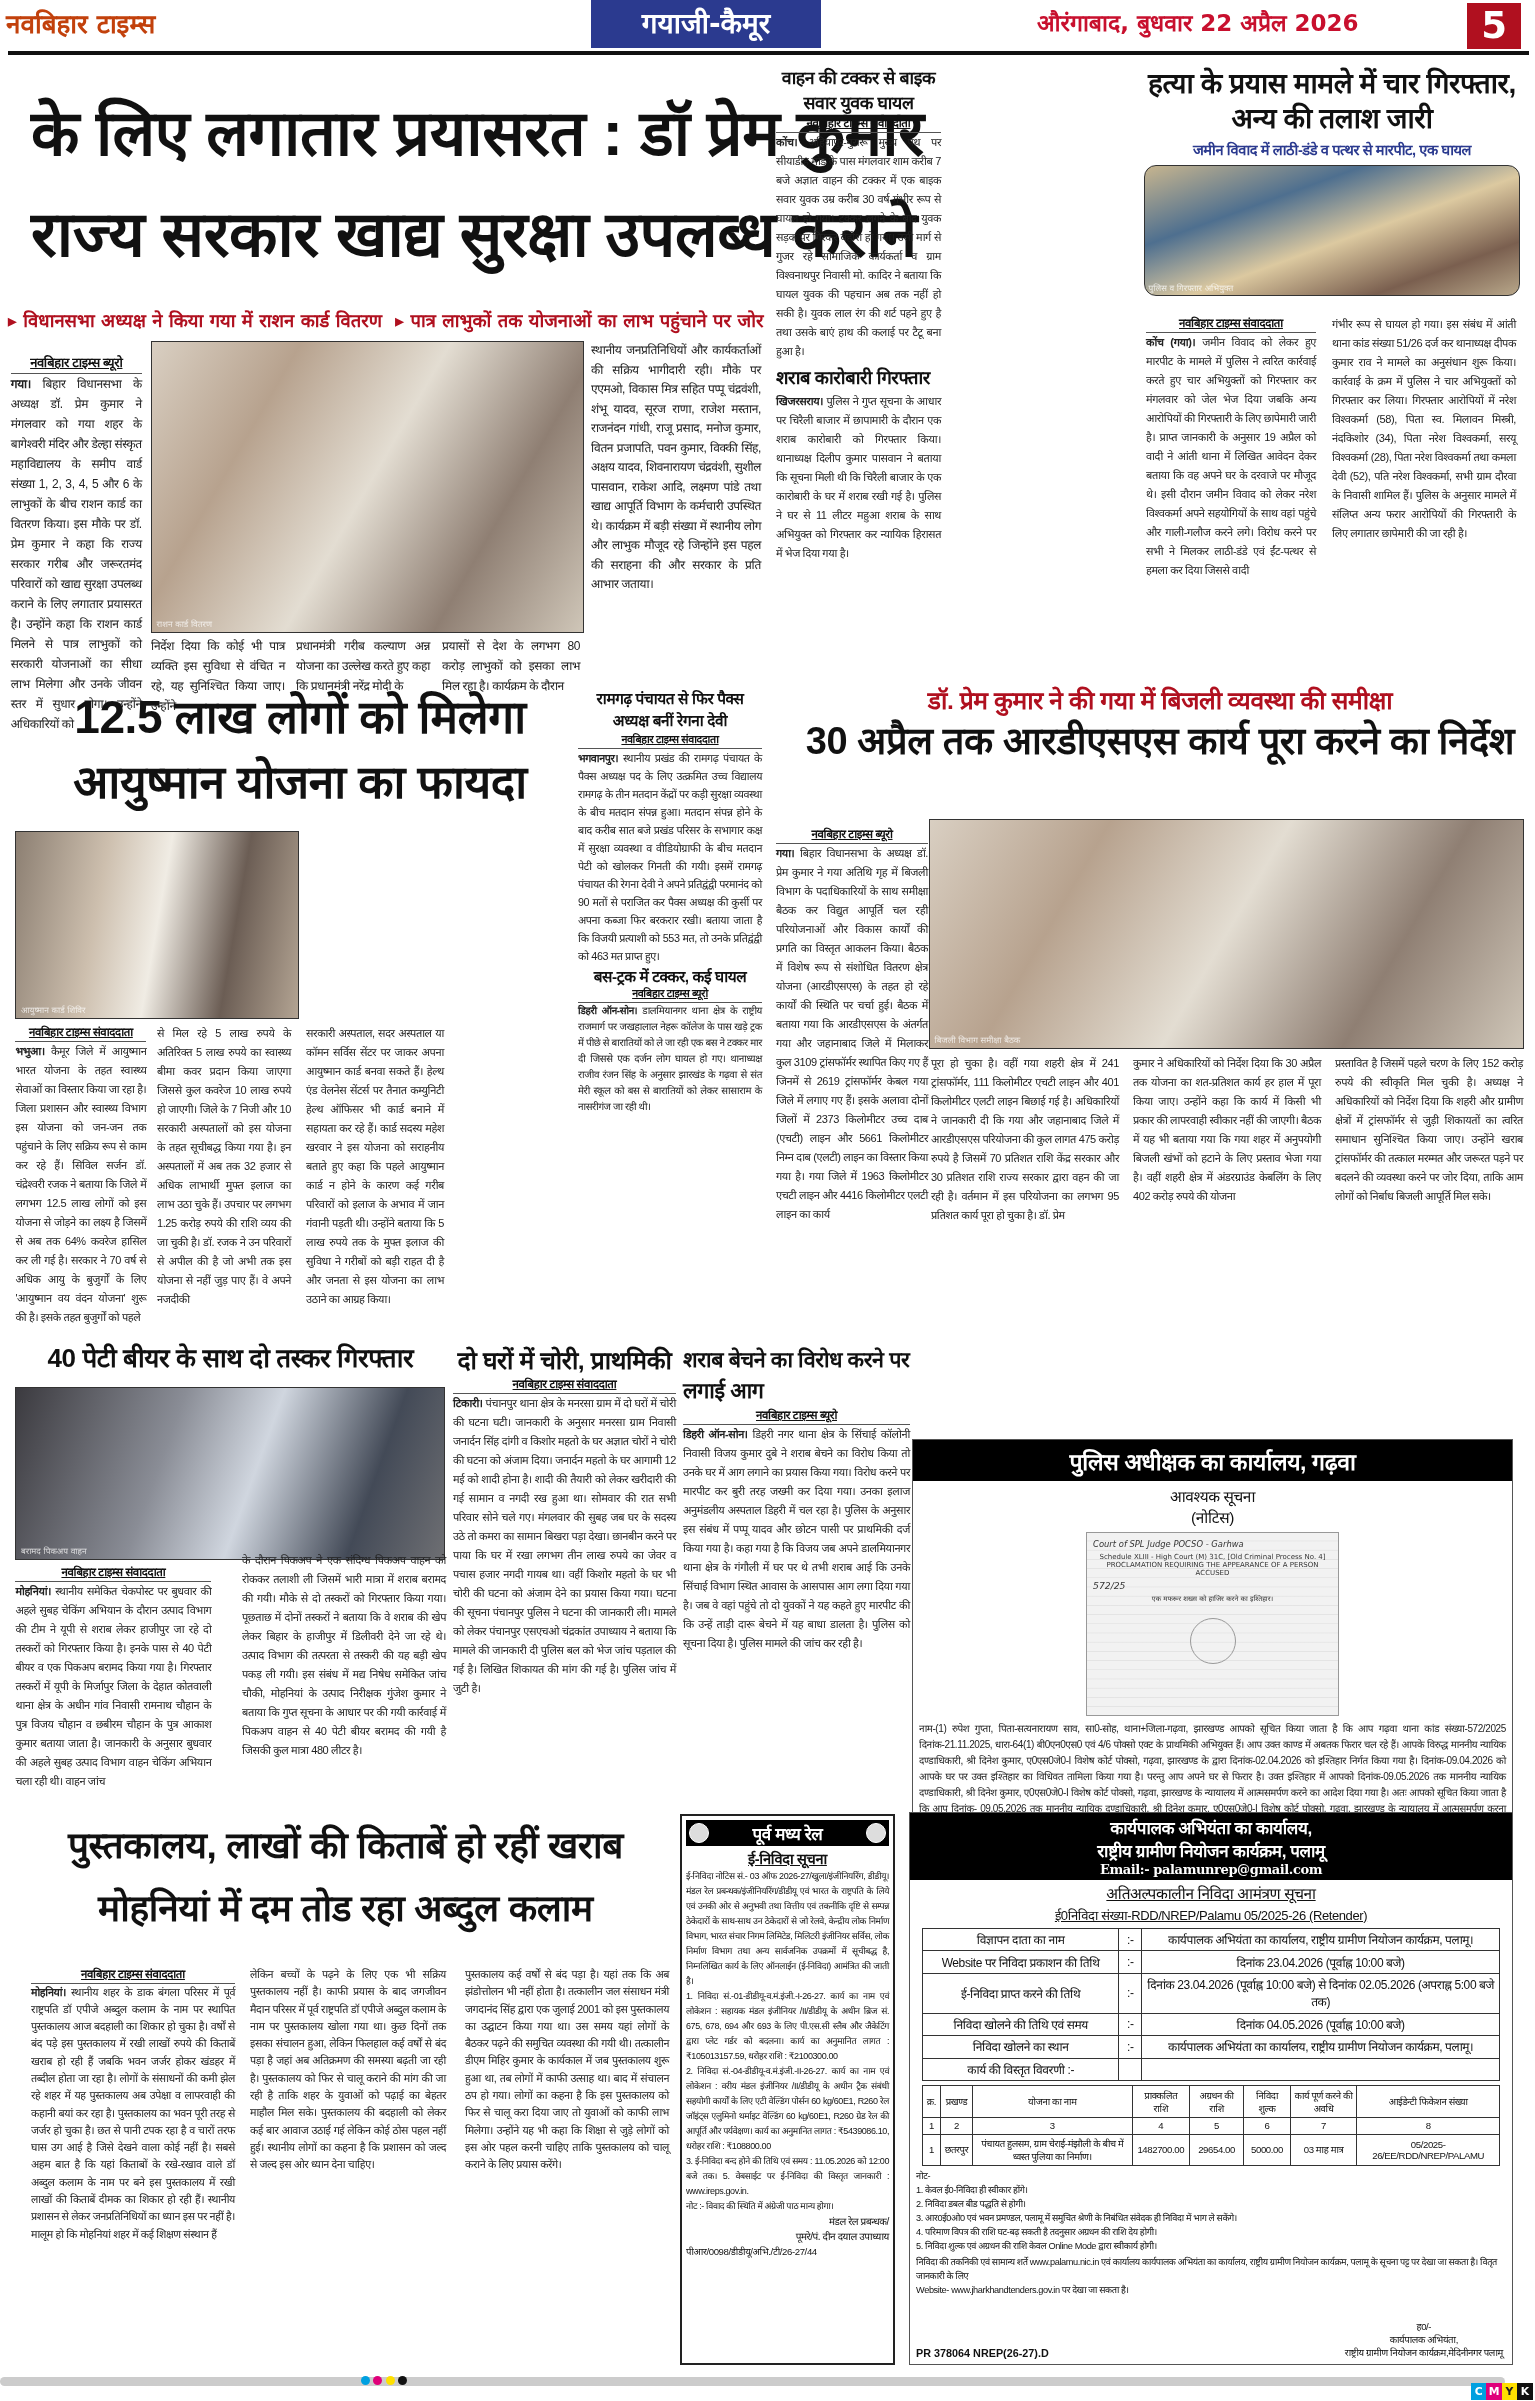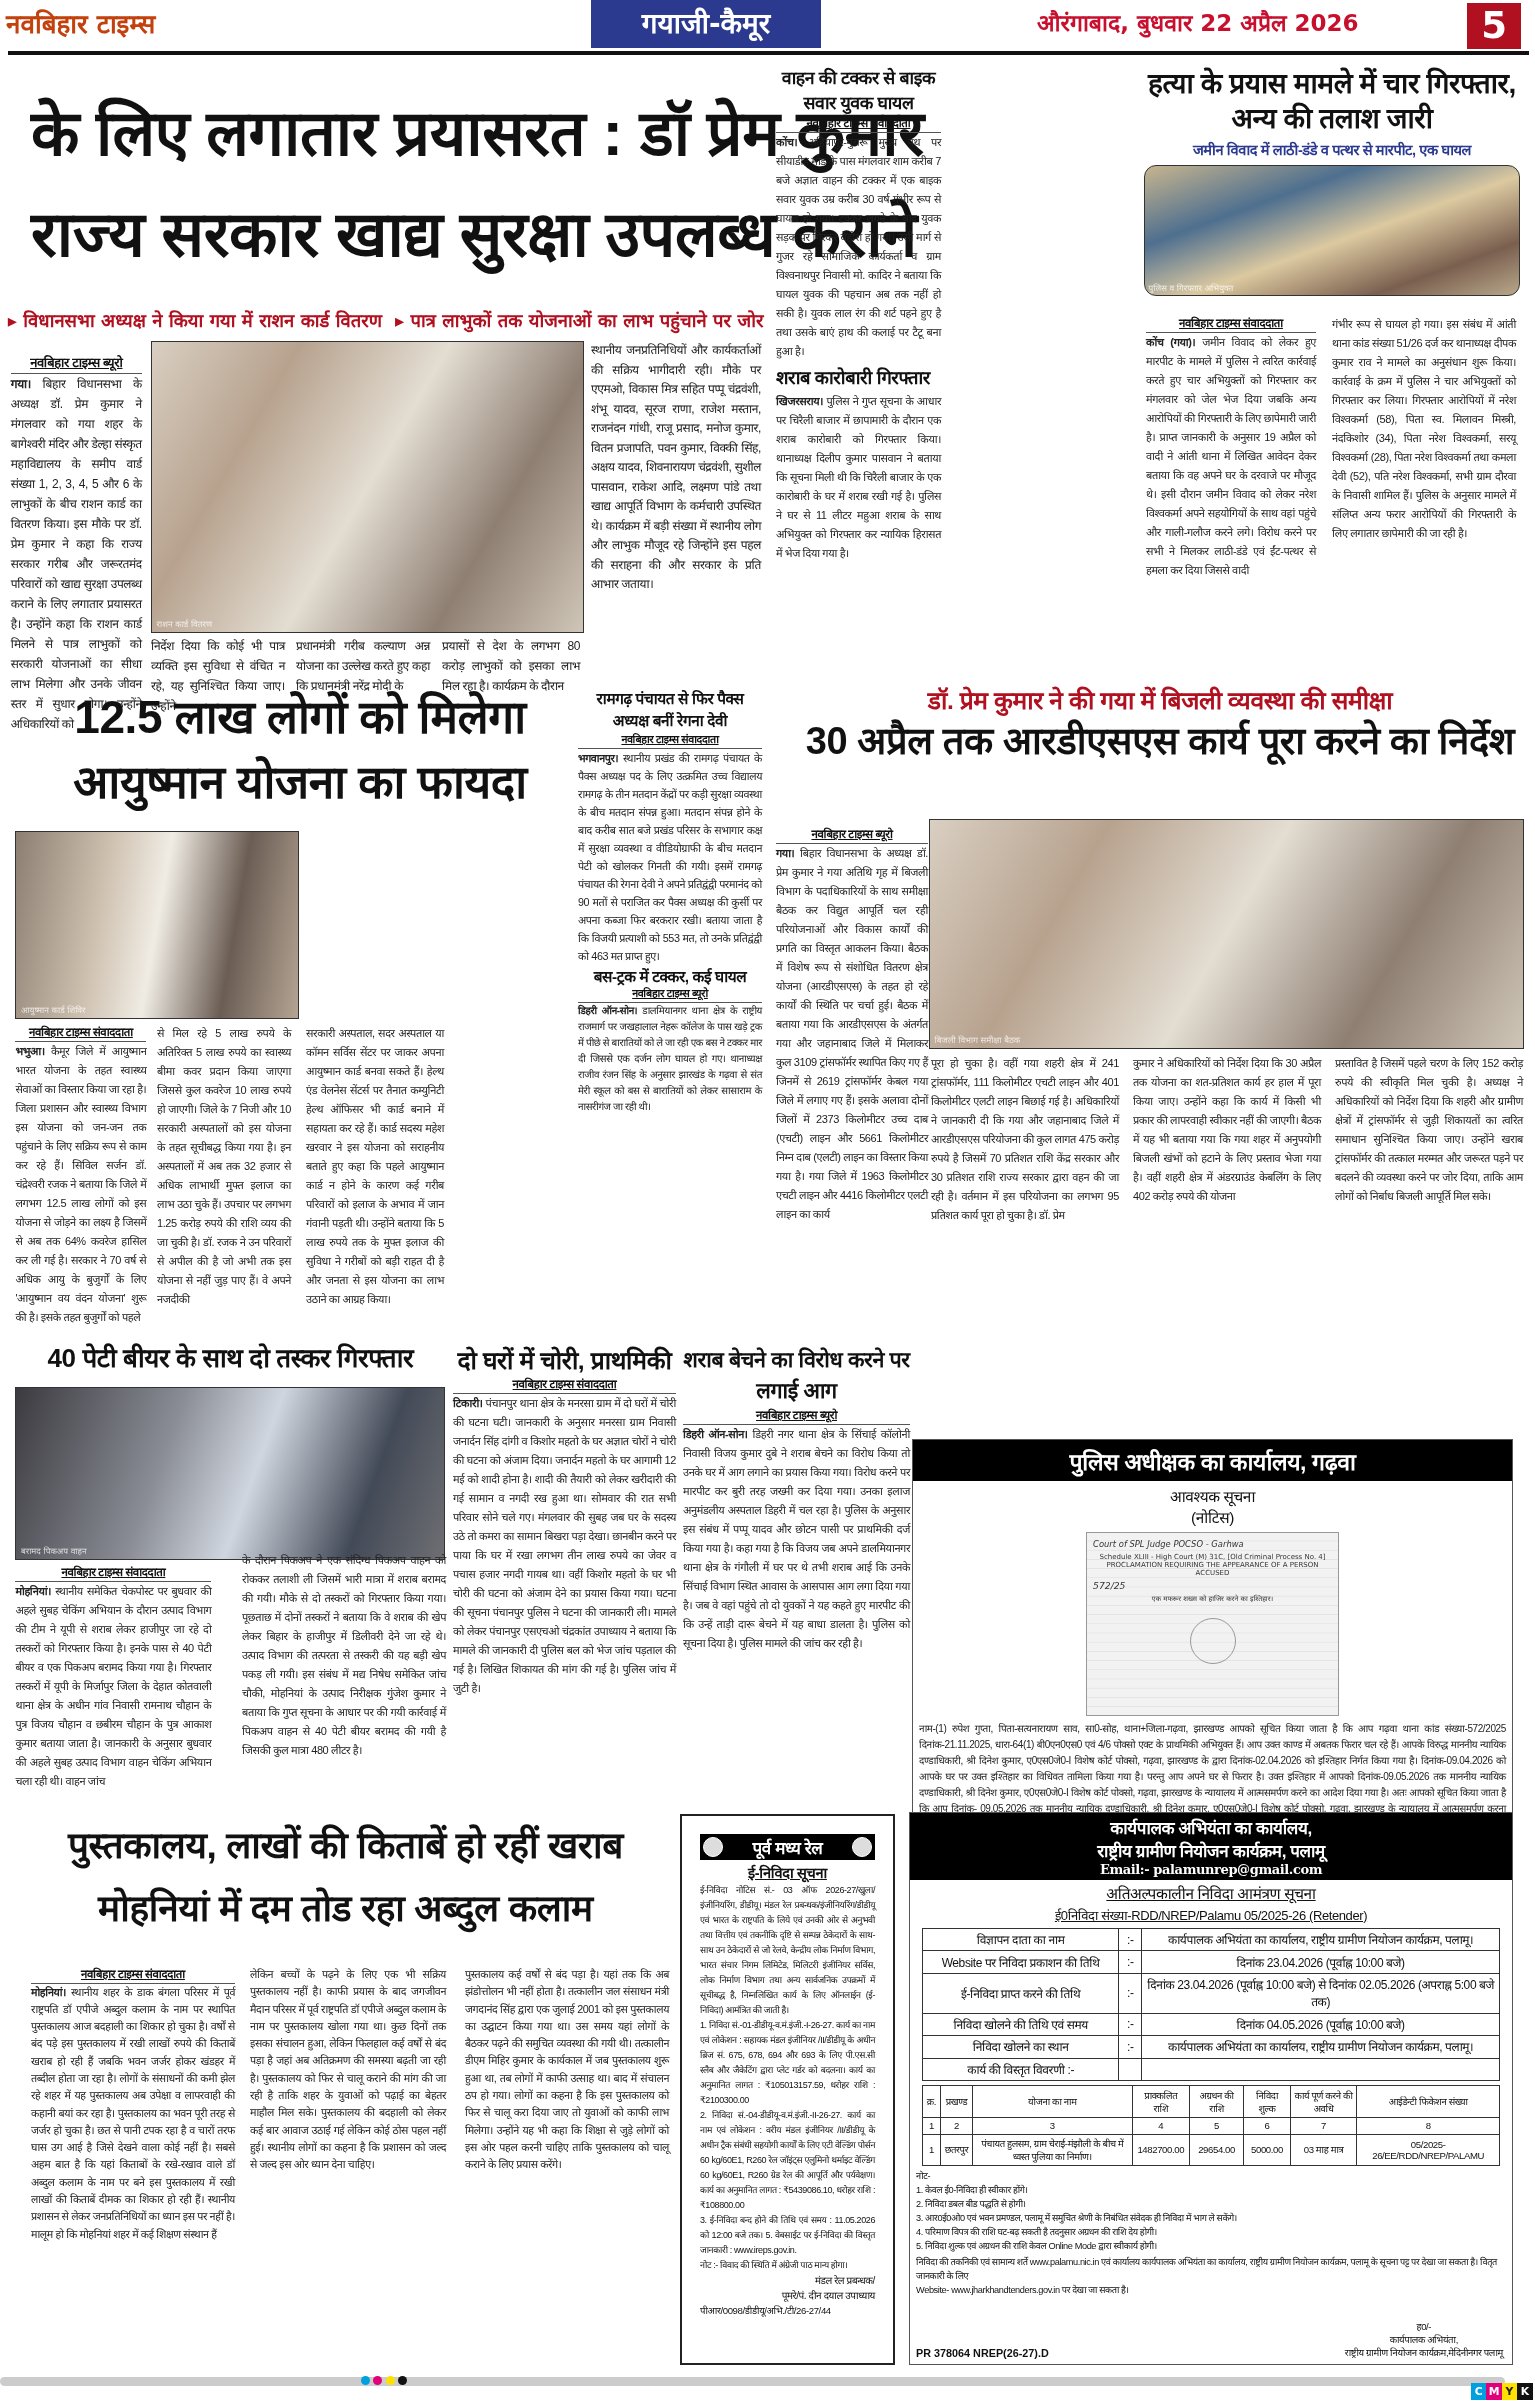"शराब बेचने का विरोध करने" div.headline { text-align: center -> none }
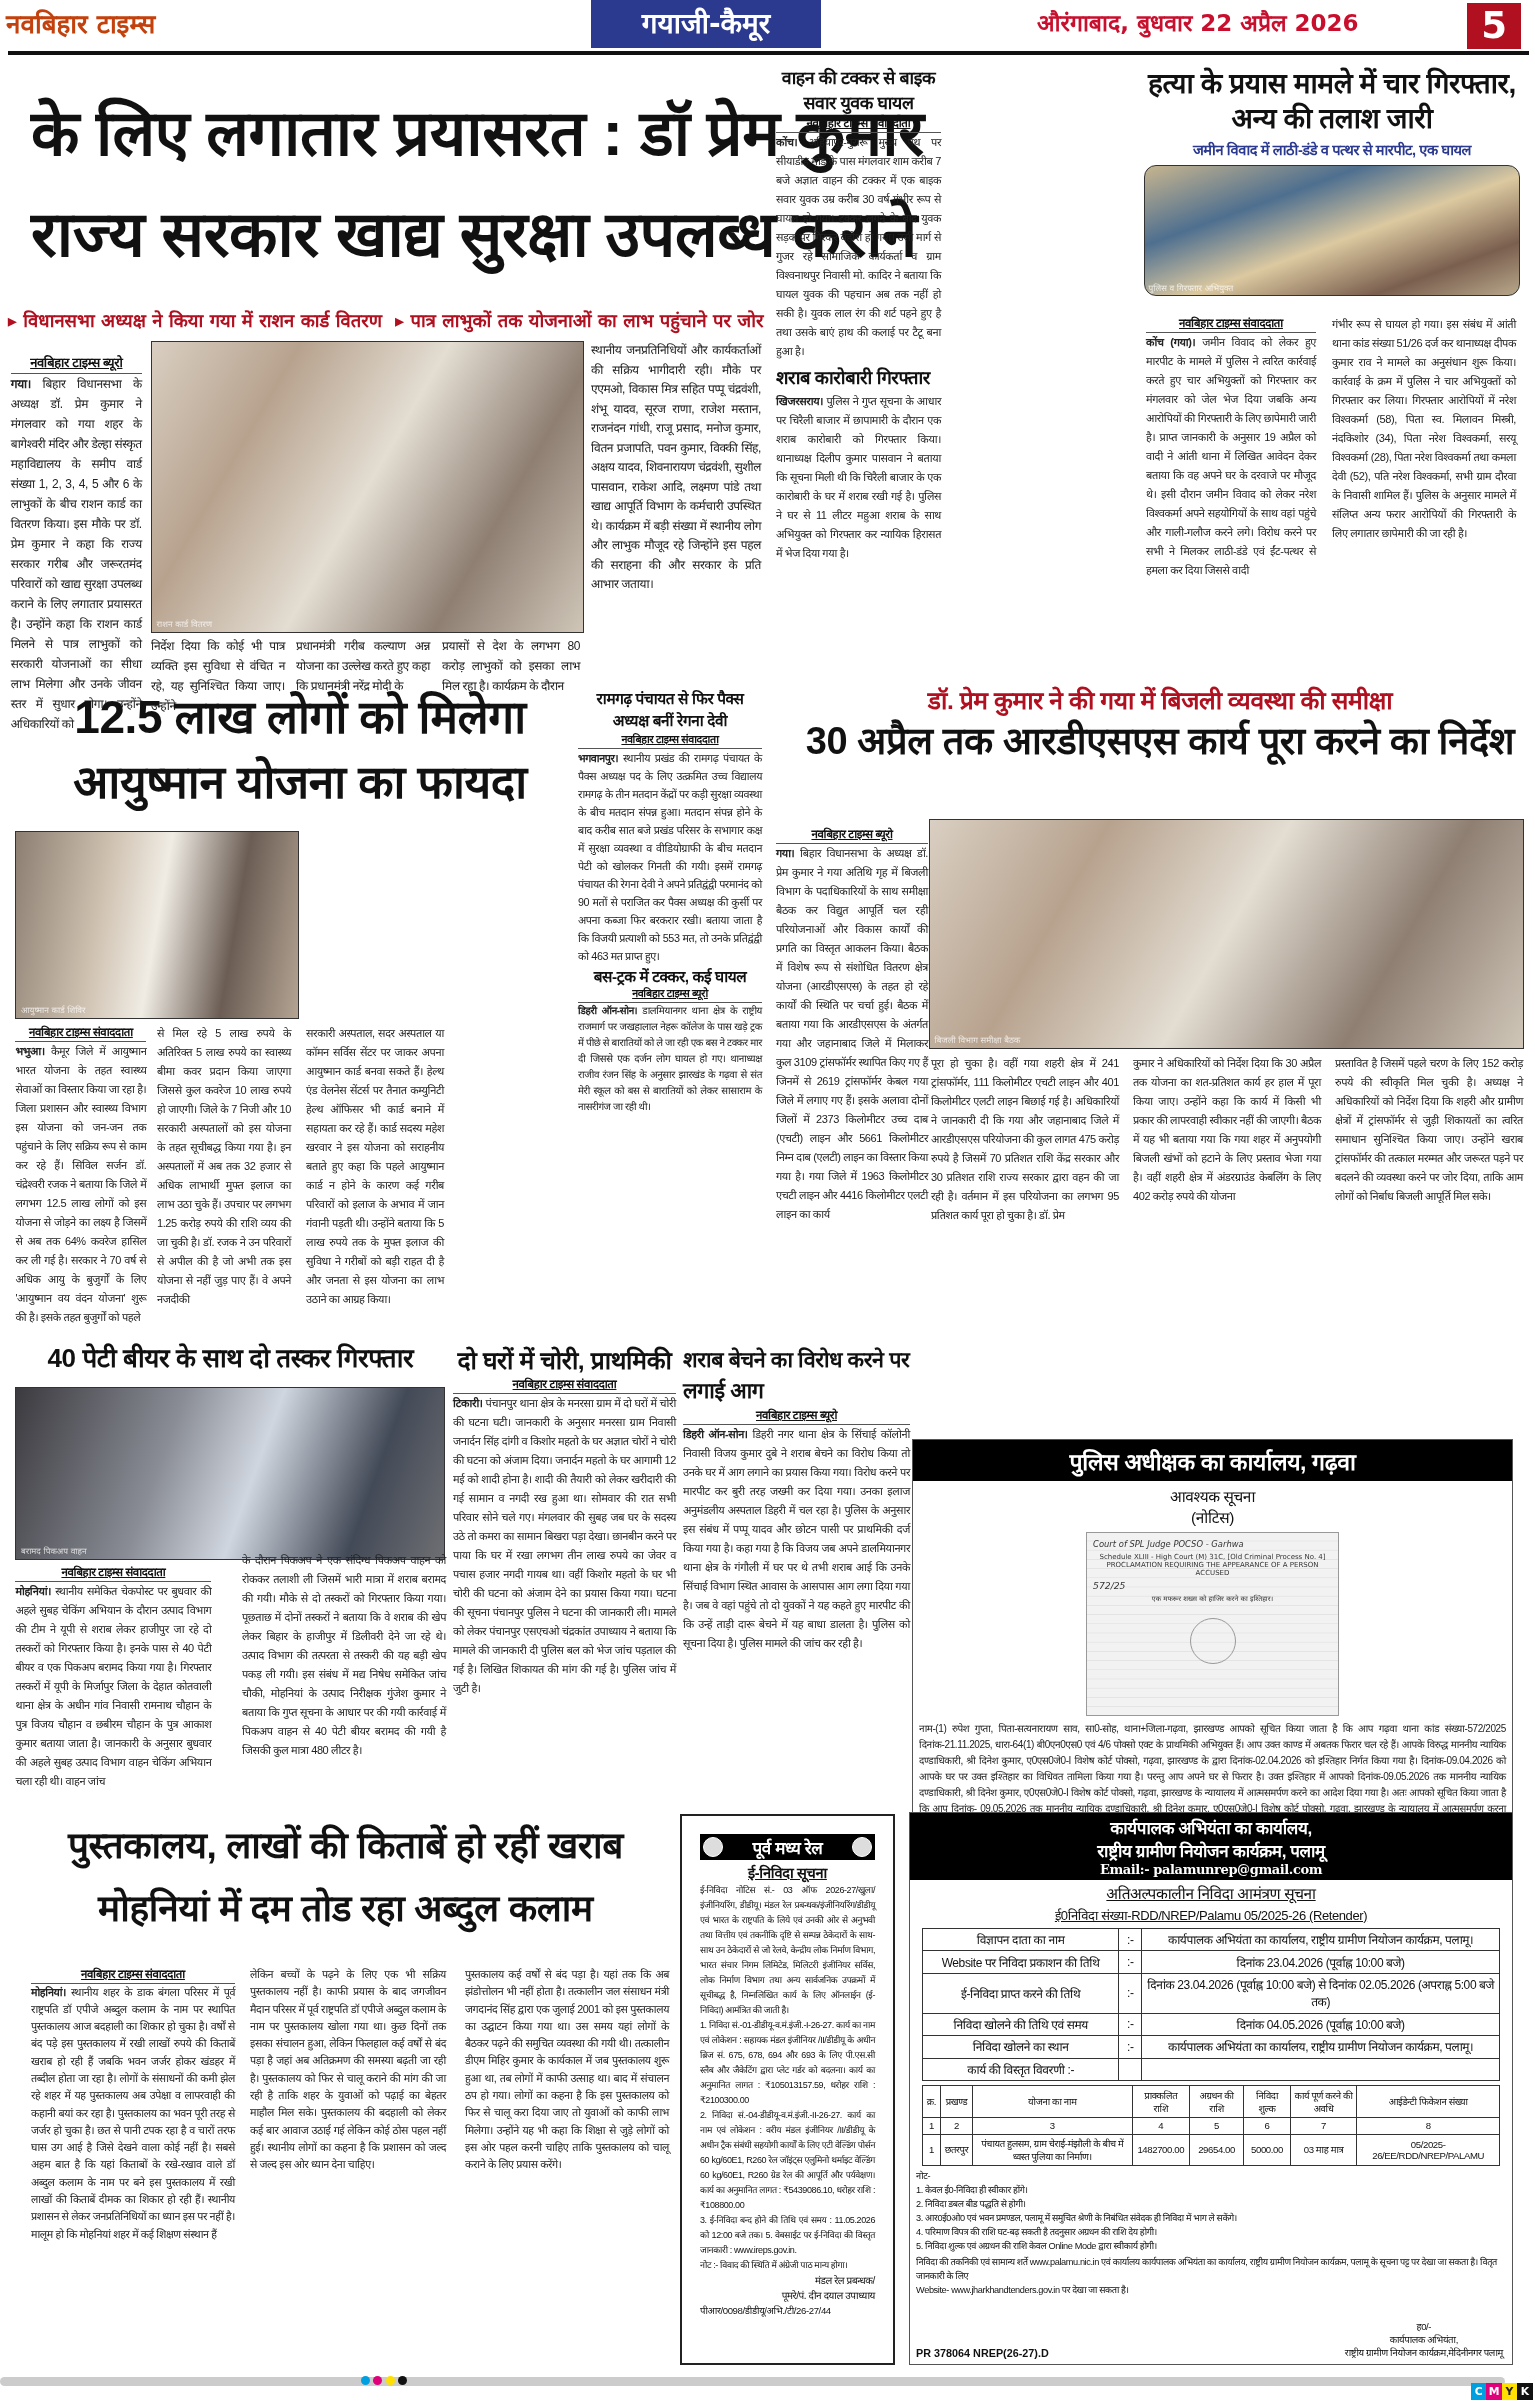"पूर्व मध्य रेल" div.abs { padding: 18px -> 4px }
